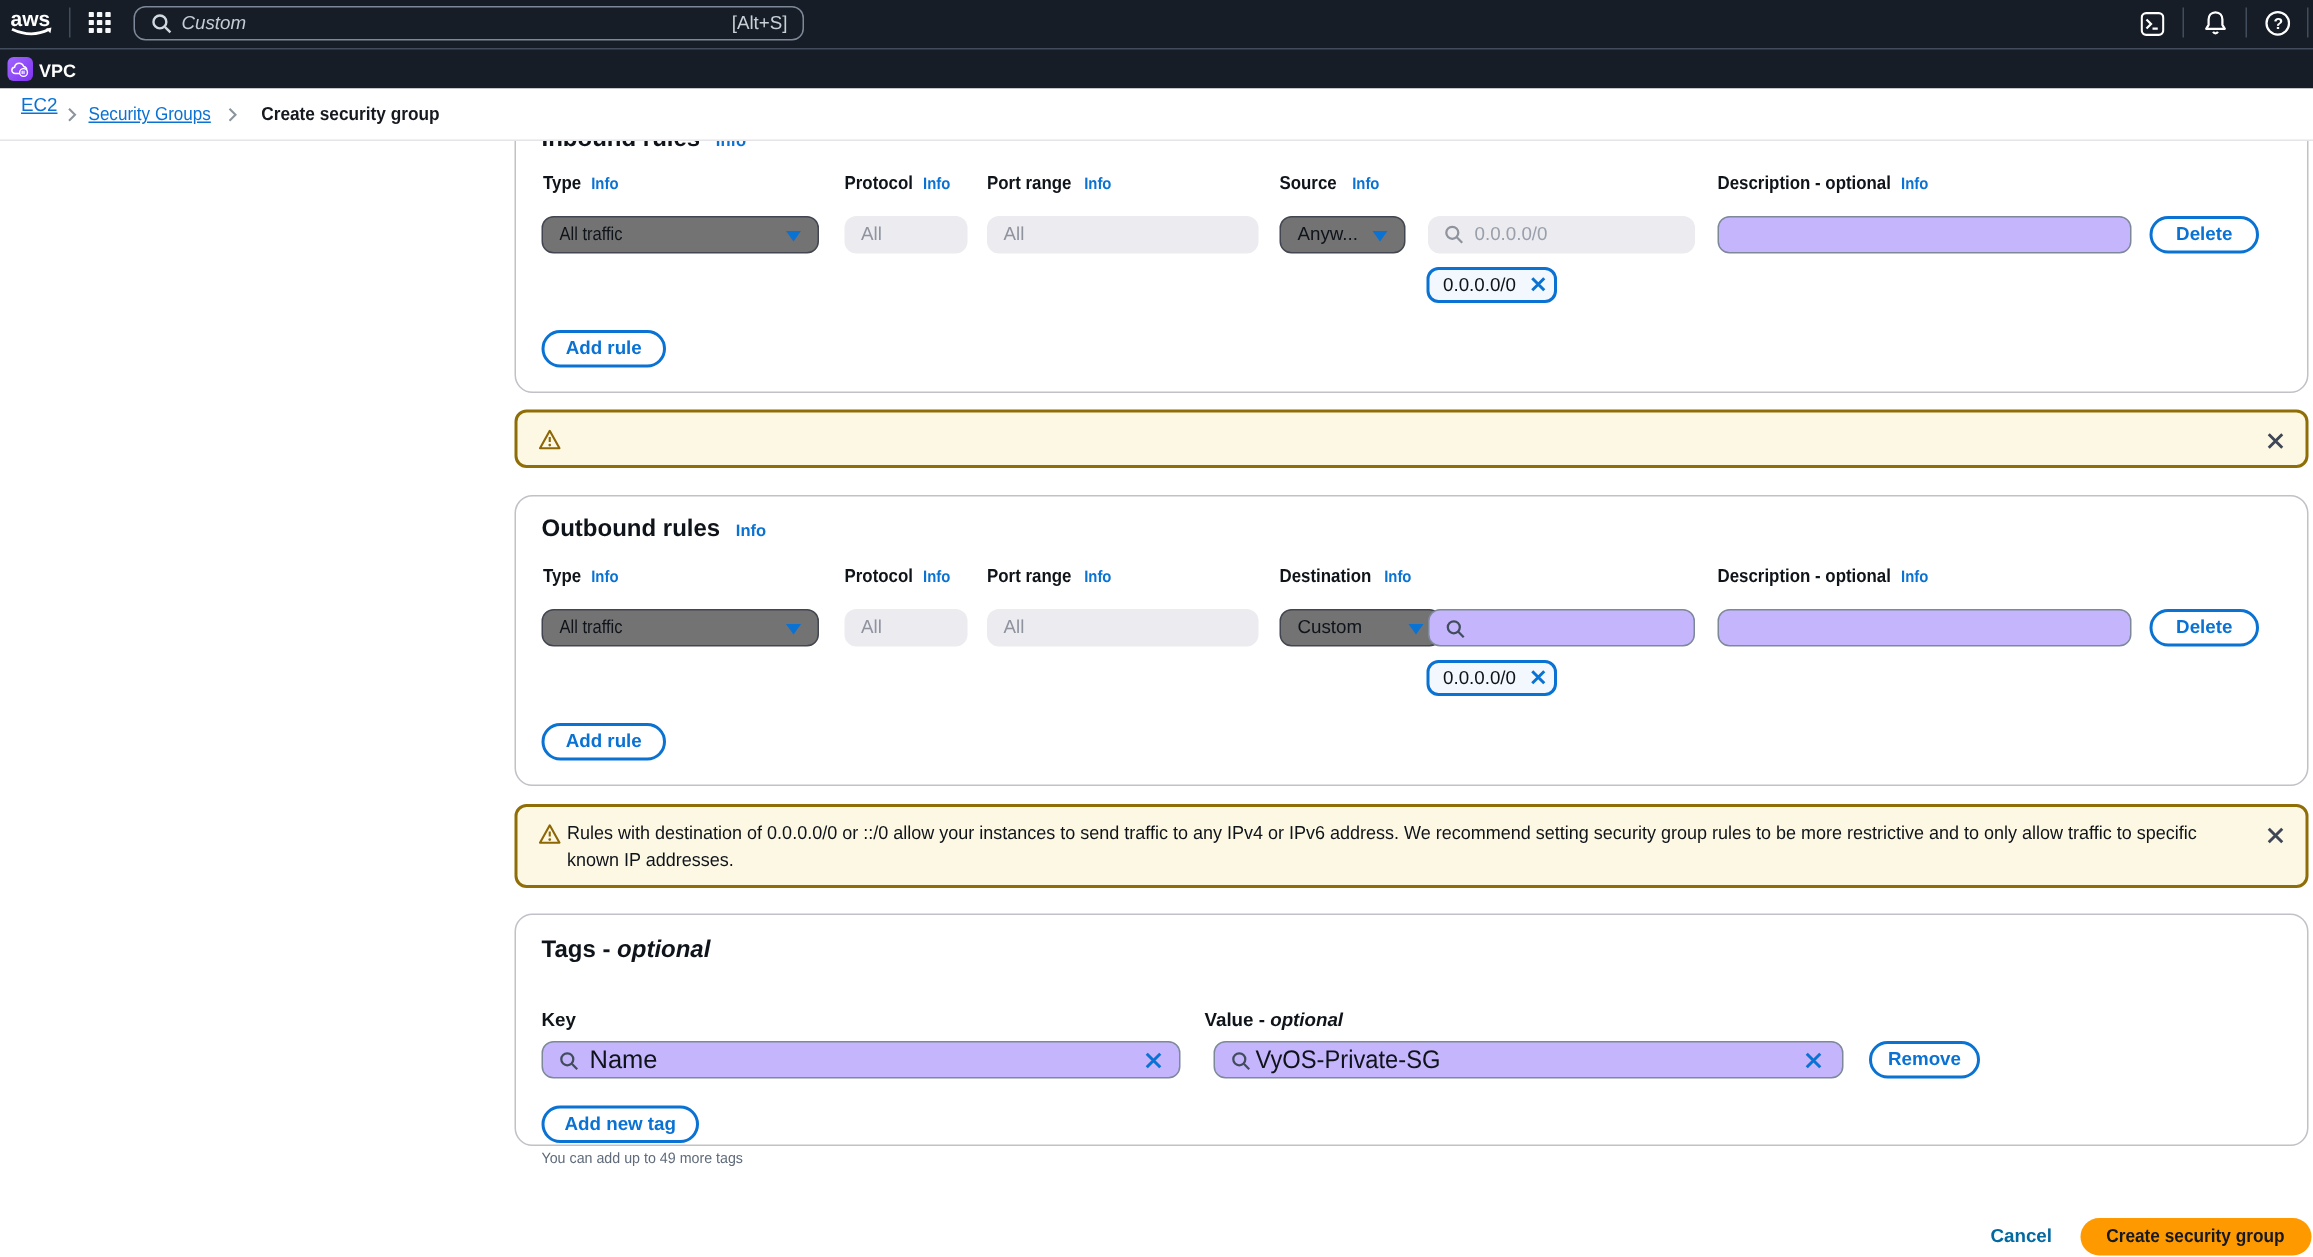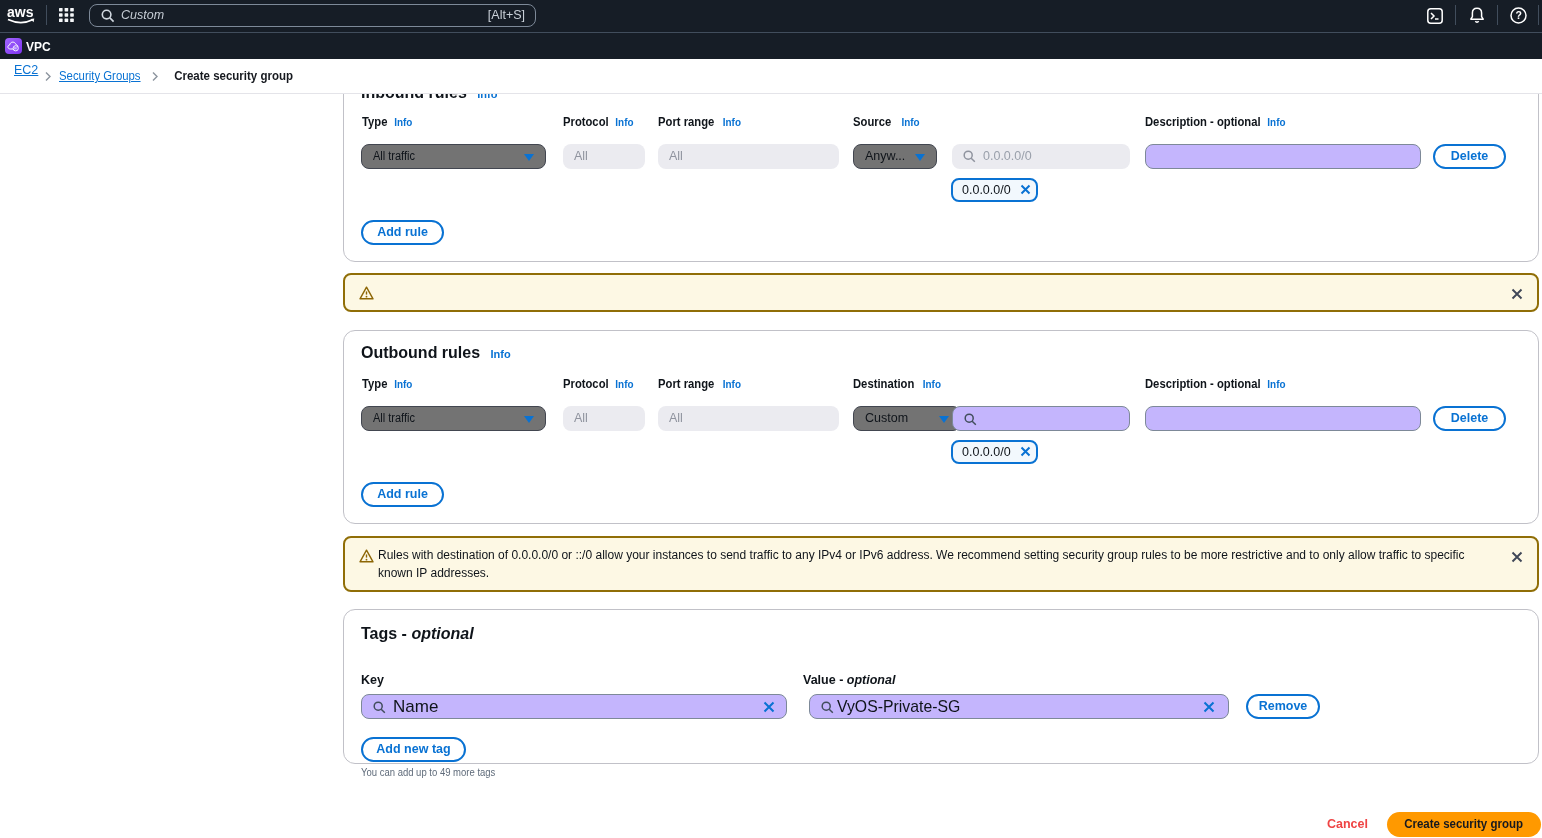"Cancel" div.abs { color: #ef4444 -> #0369a1 }
